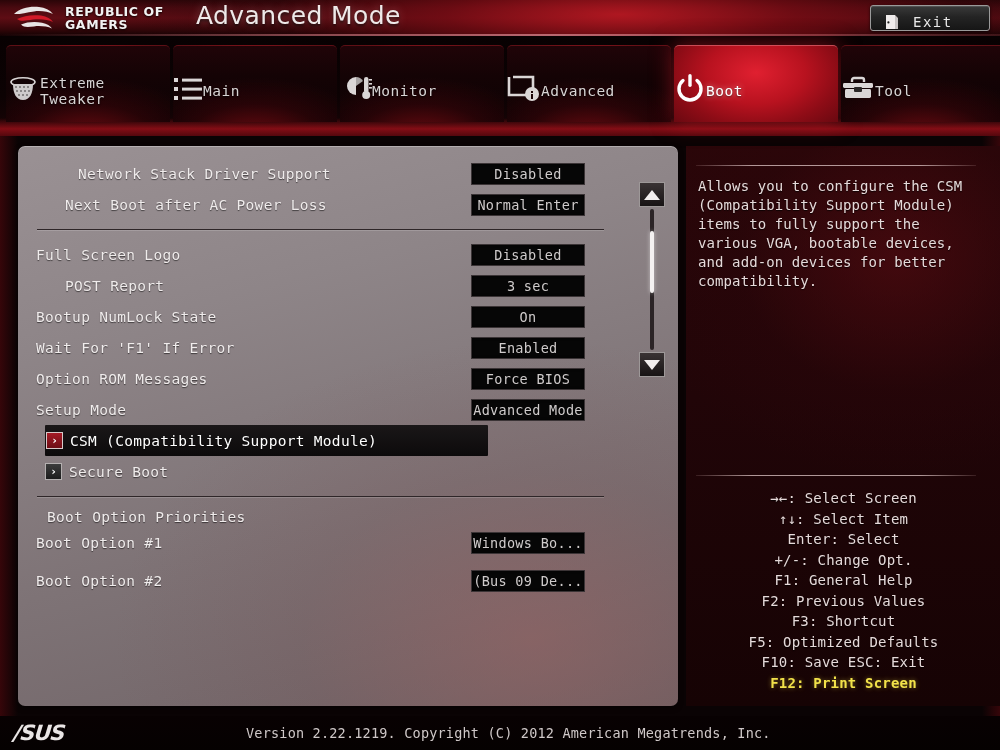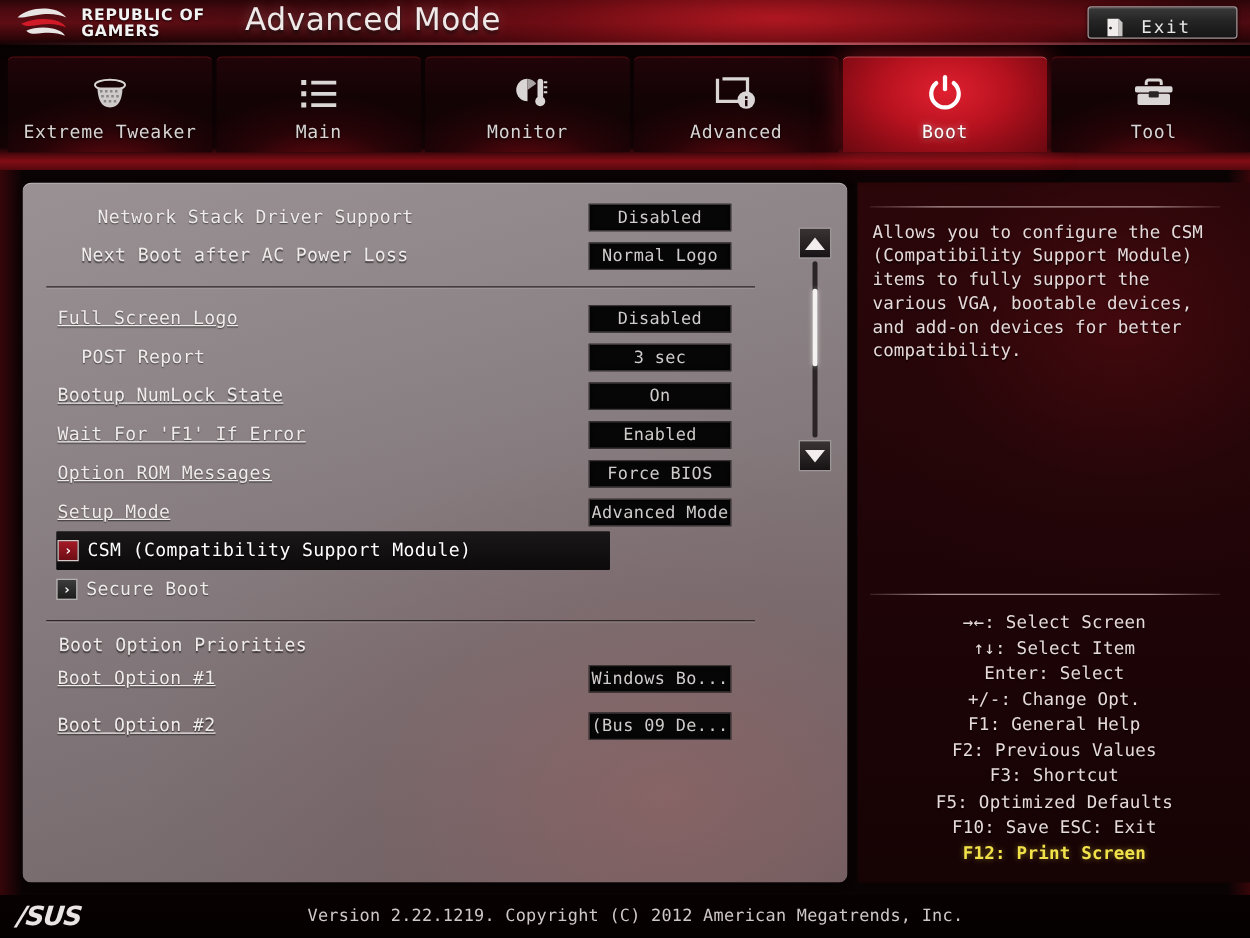"Extreme Tweaker" .tab { flex-direction: column -> row }
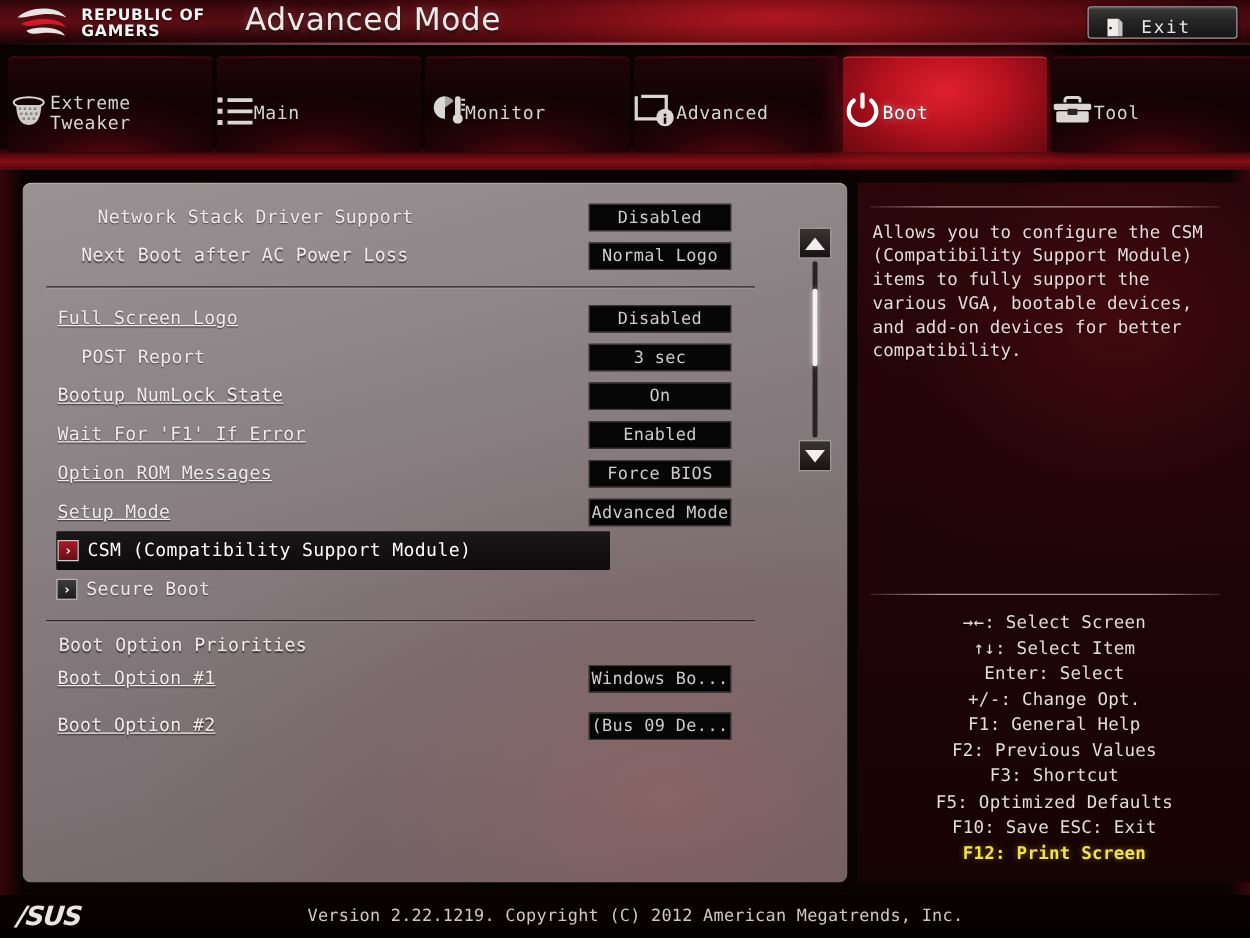"Normal Logo" span.rvalue { text: Logo -> Enter }
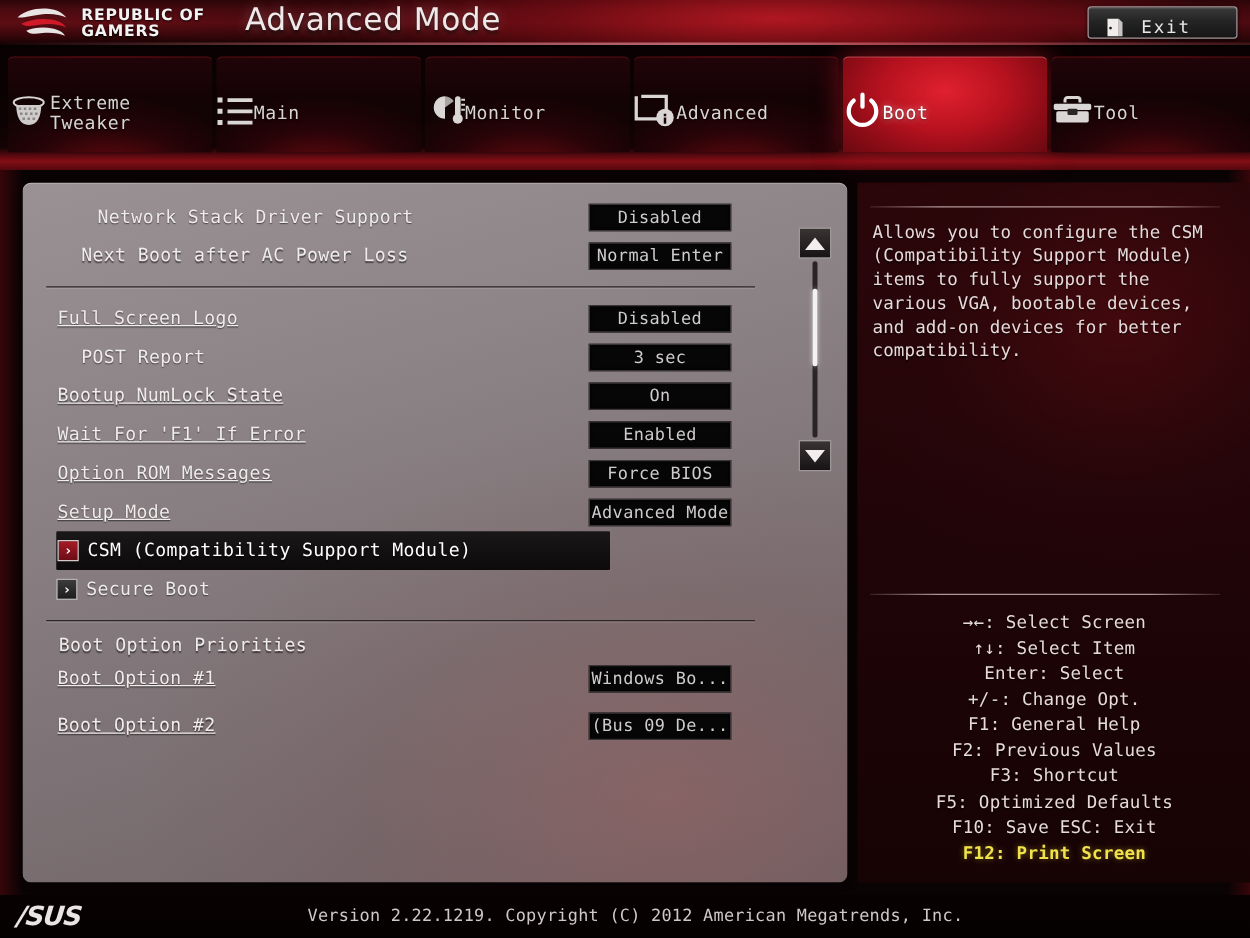"Full Screen Logo" .row.ind0 .rlabel { margin-left: 28px -> 18px; text-decoration: underline -> none }
